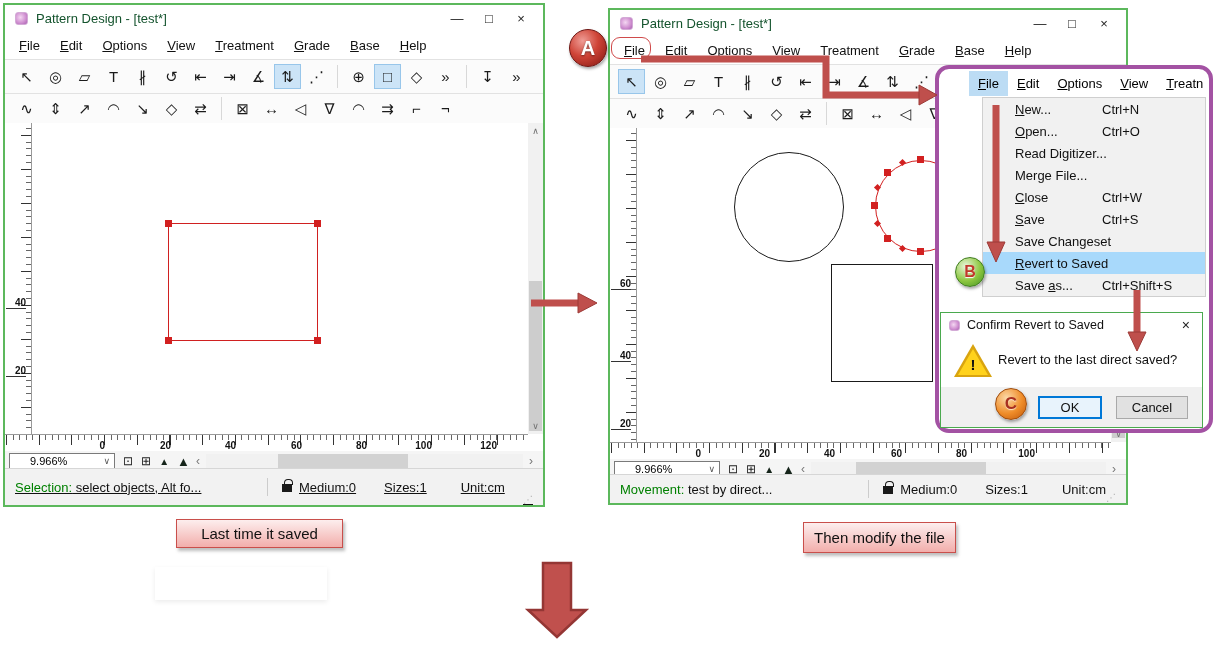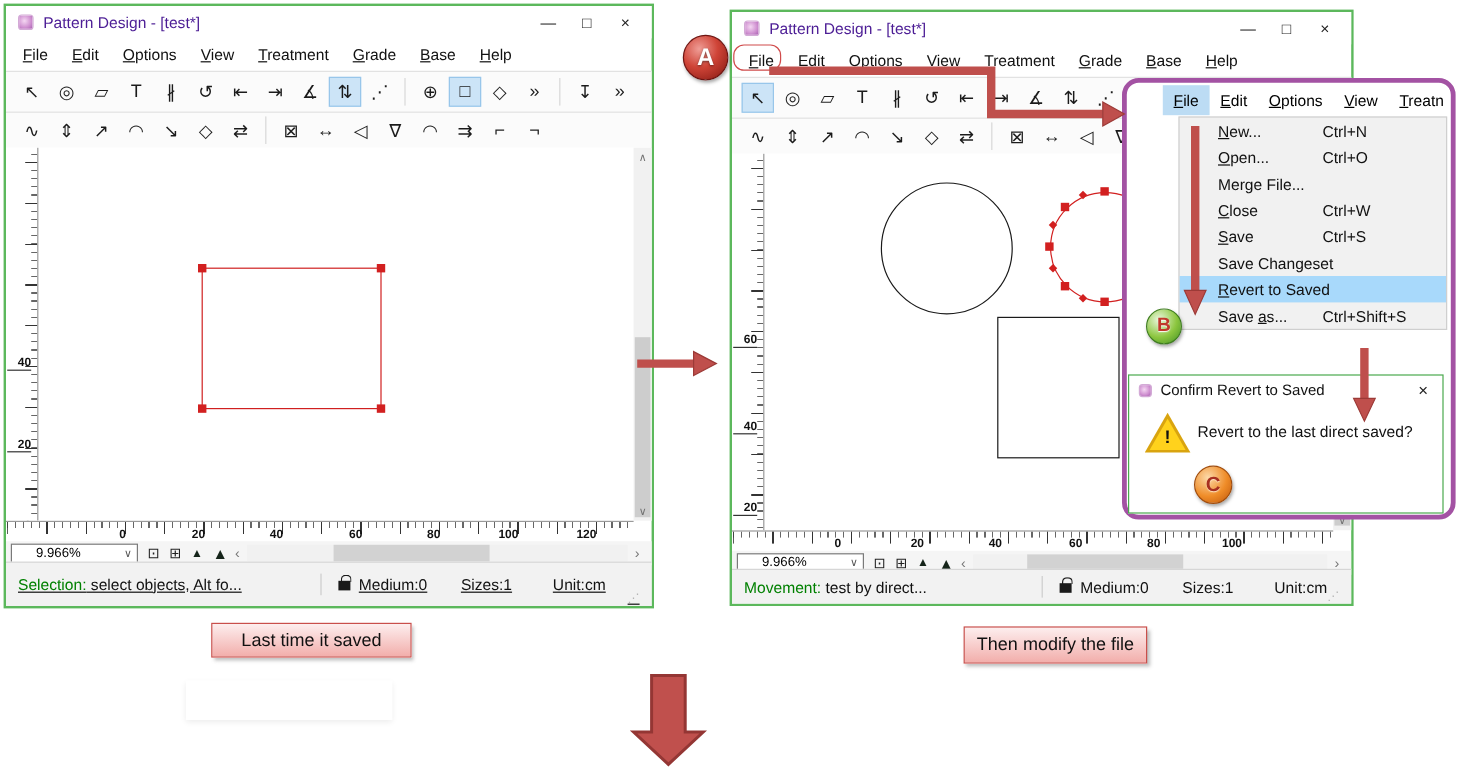"Pattern Design - [test*]" .title-text { color: #4c1d95 -> #14532d }
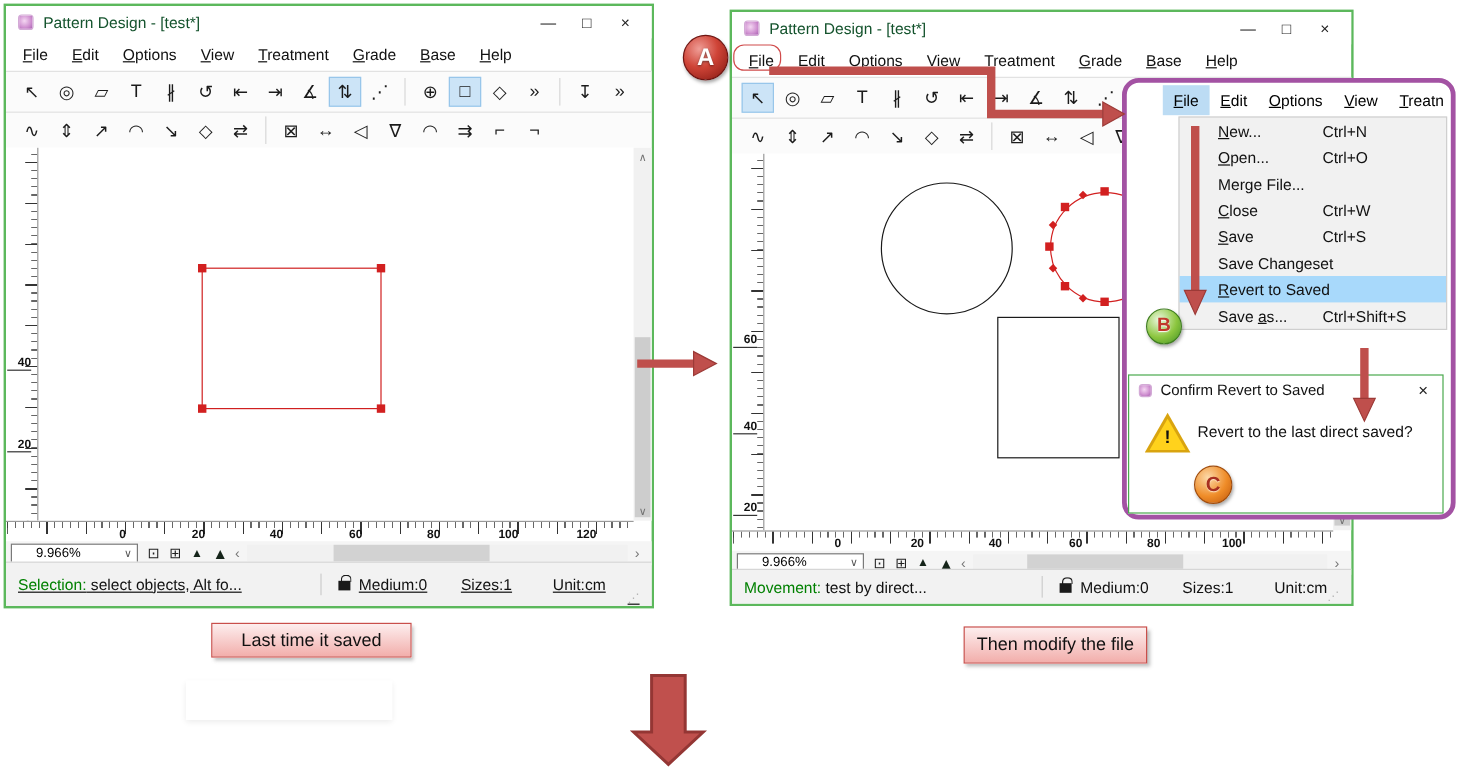"Read Digitizer..." div.pm-row { html: none -> <div> <span>Read Digitizer...</span> </div> }
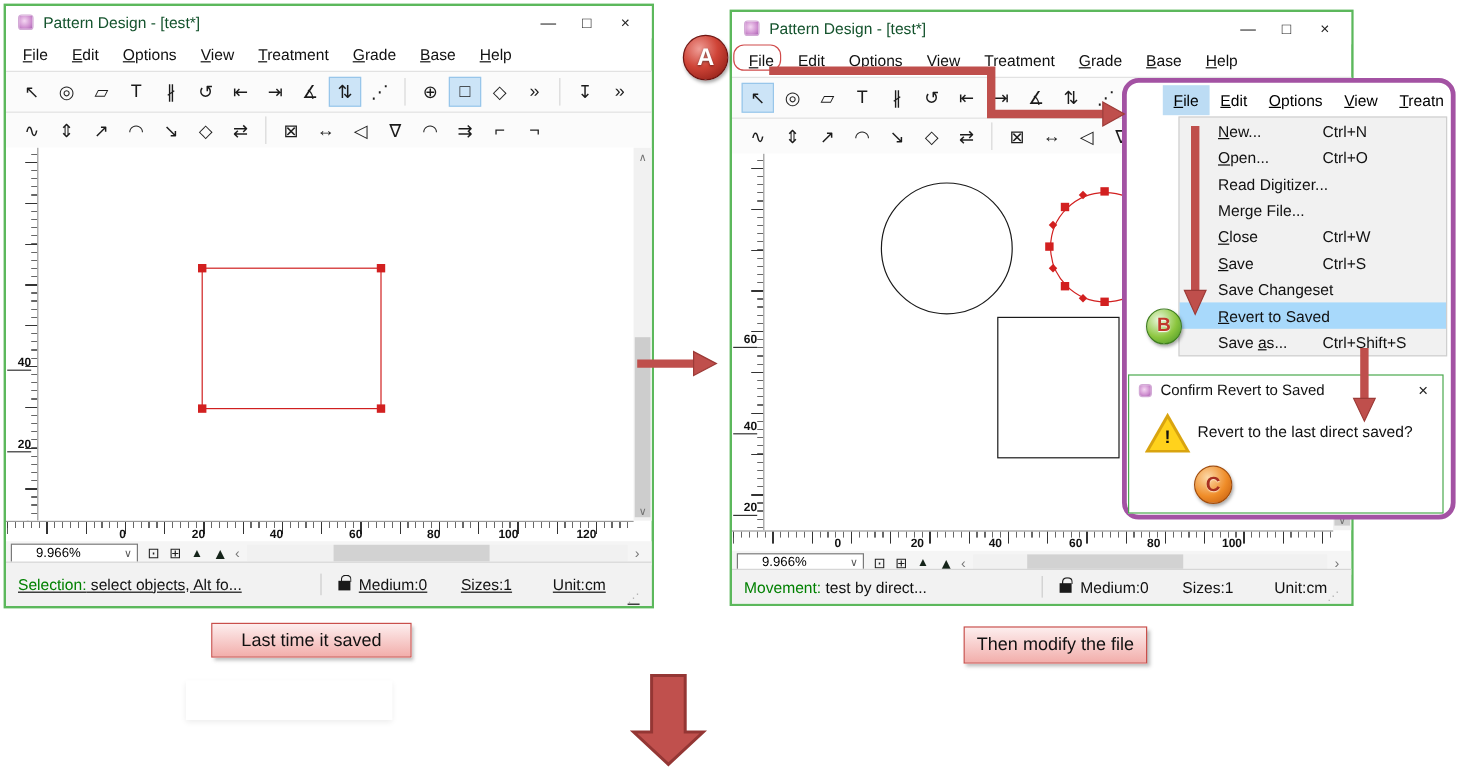"OK" div.dlg-footer { html: none -> <div> <span>OK</span> <span>Cancel</span> </div> }
